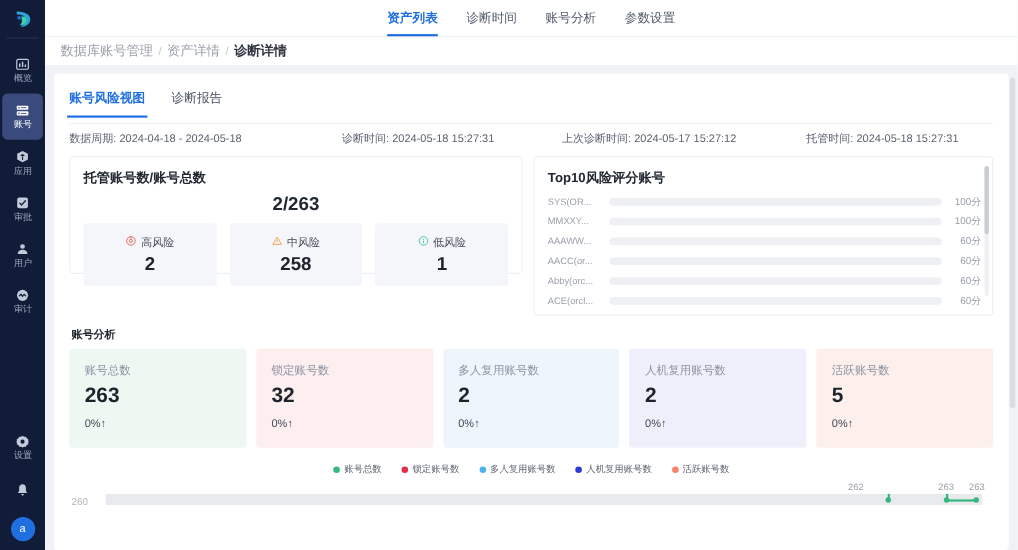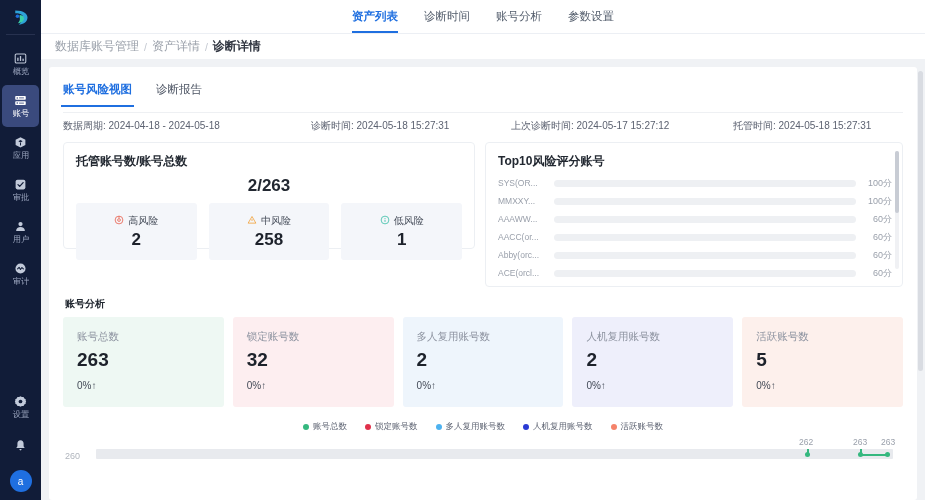"262" div.pt-lbl { left: 736px -> 708px }
